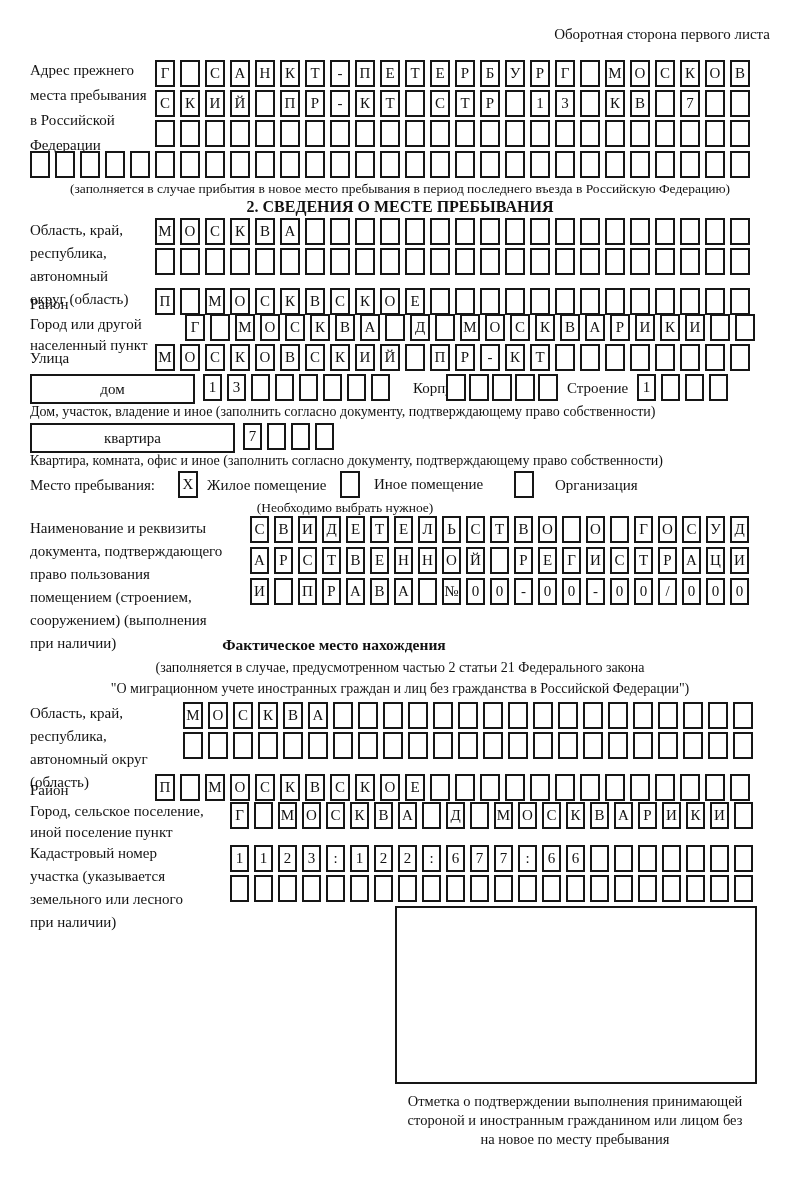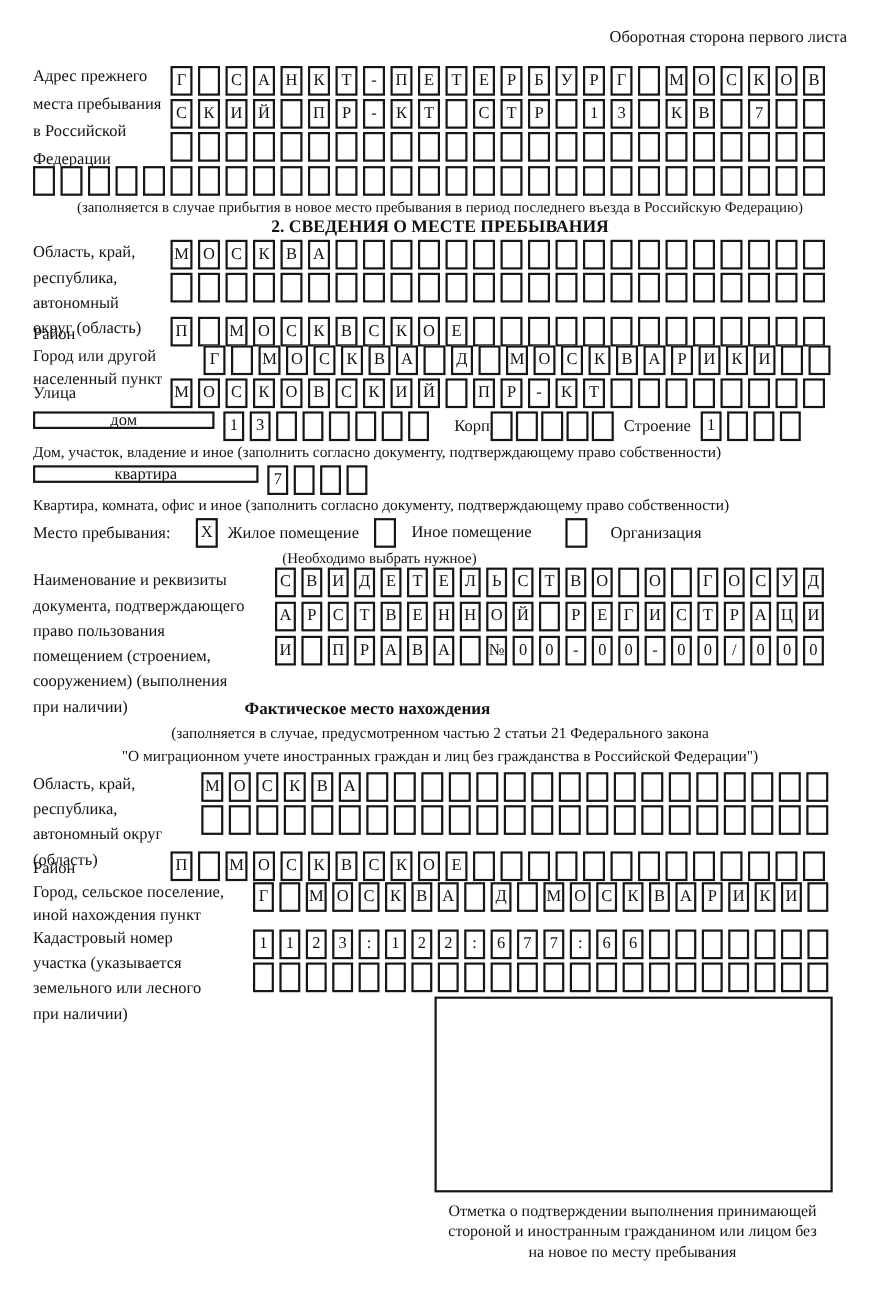"дом" .widebox { height: 16px -> 30px }
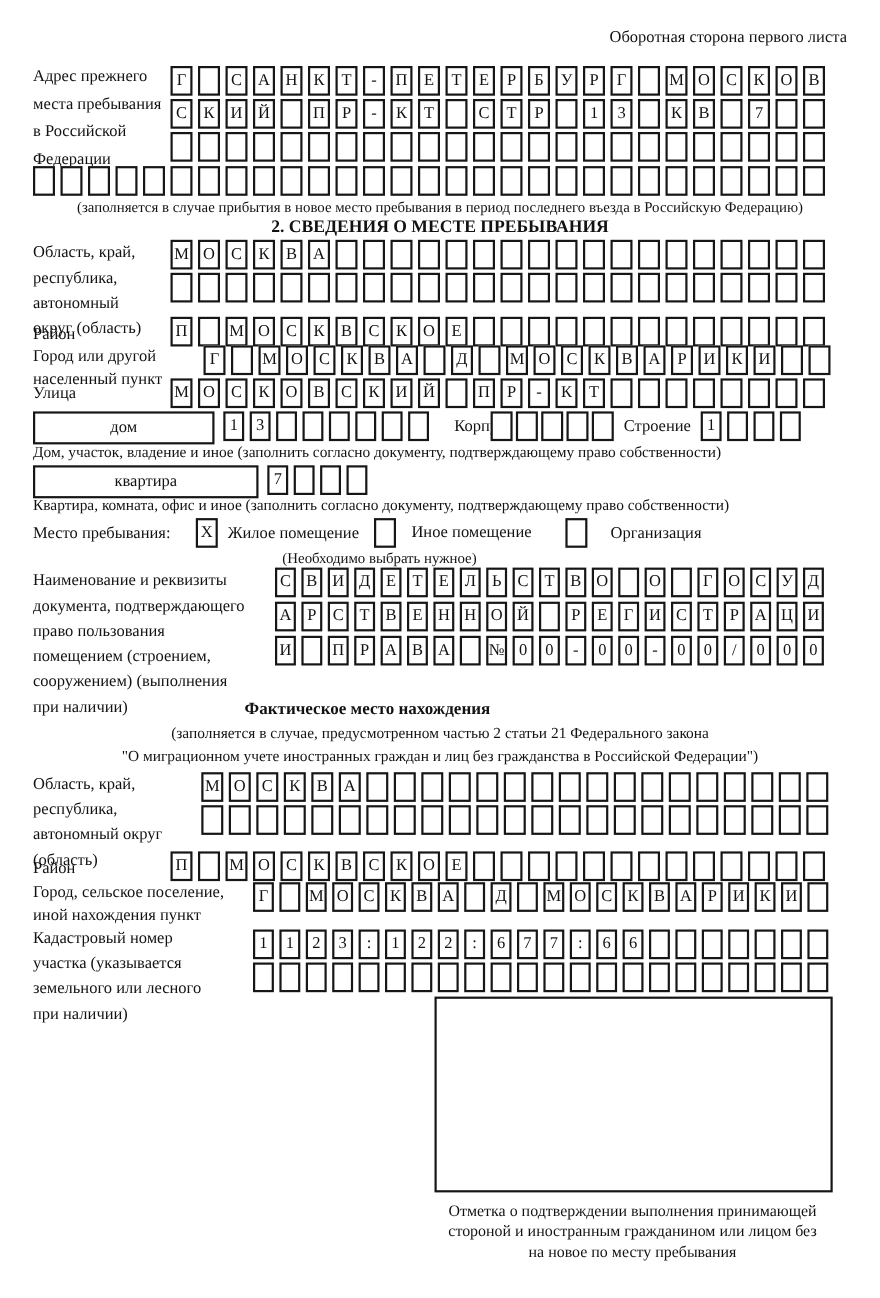"иной нахождения пункт" div { text: нахождения -> поселение }
